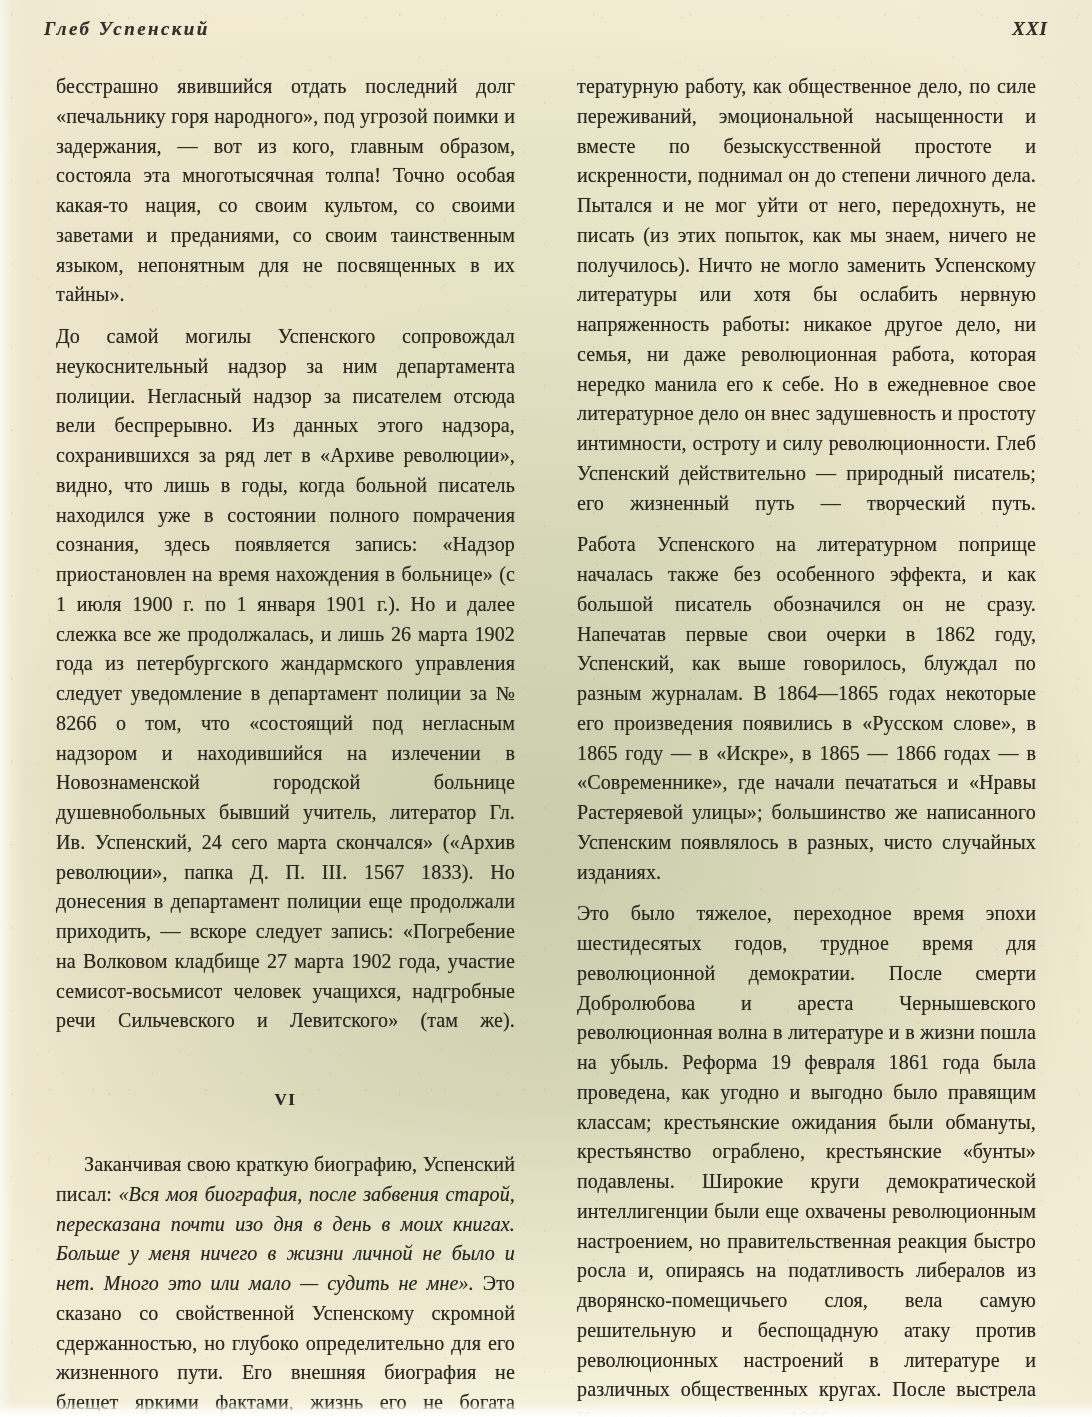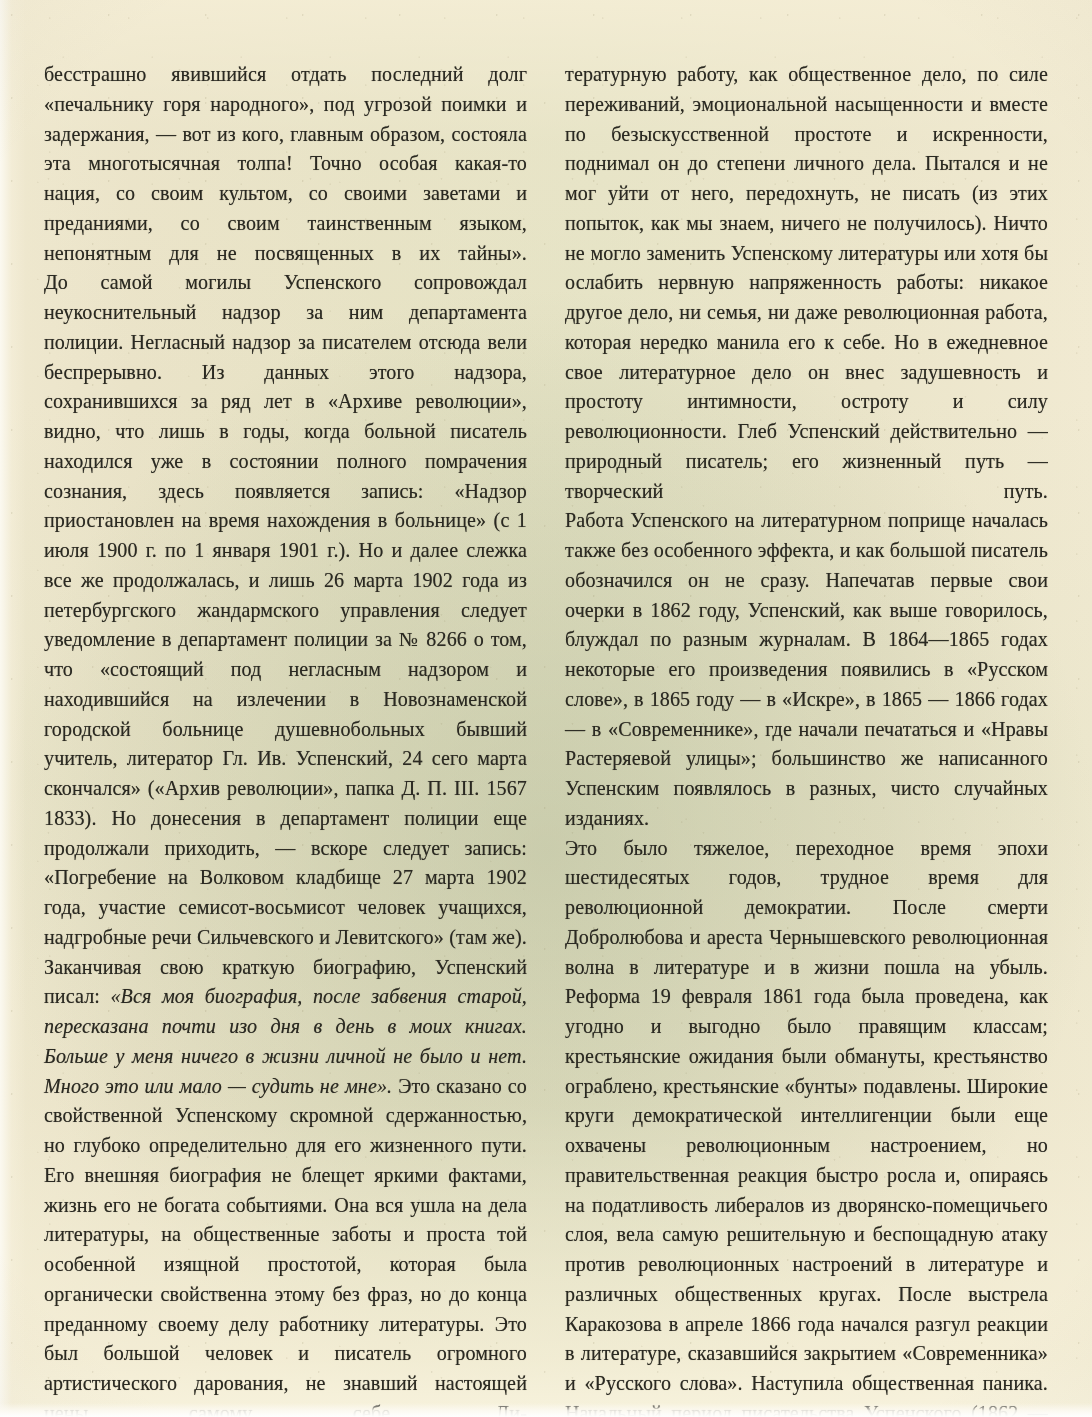"Глеб Успенский" div.runhead { html: none -> <div> <div>Глеб Успенский</div> <div>XXI</div> </div> }
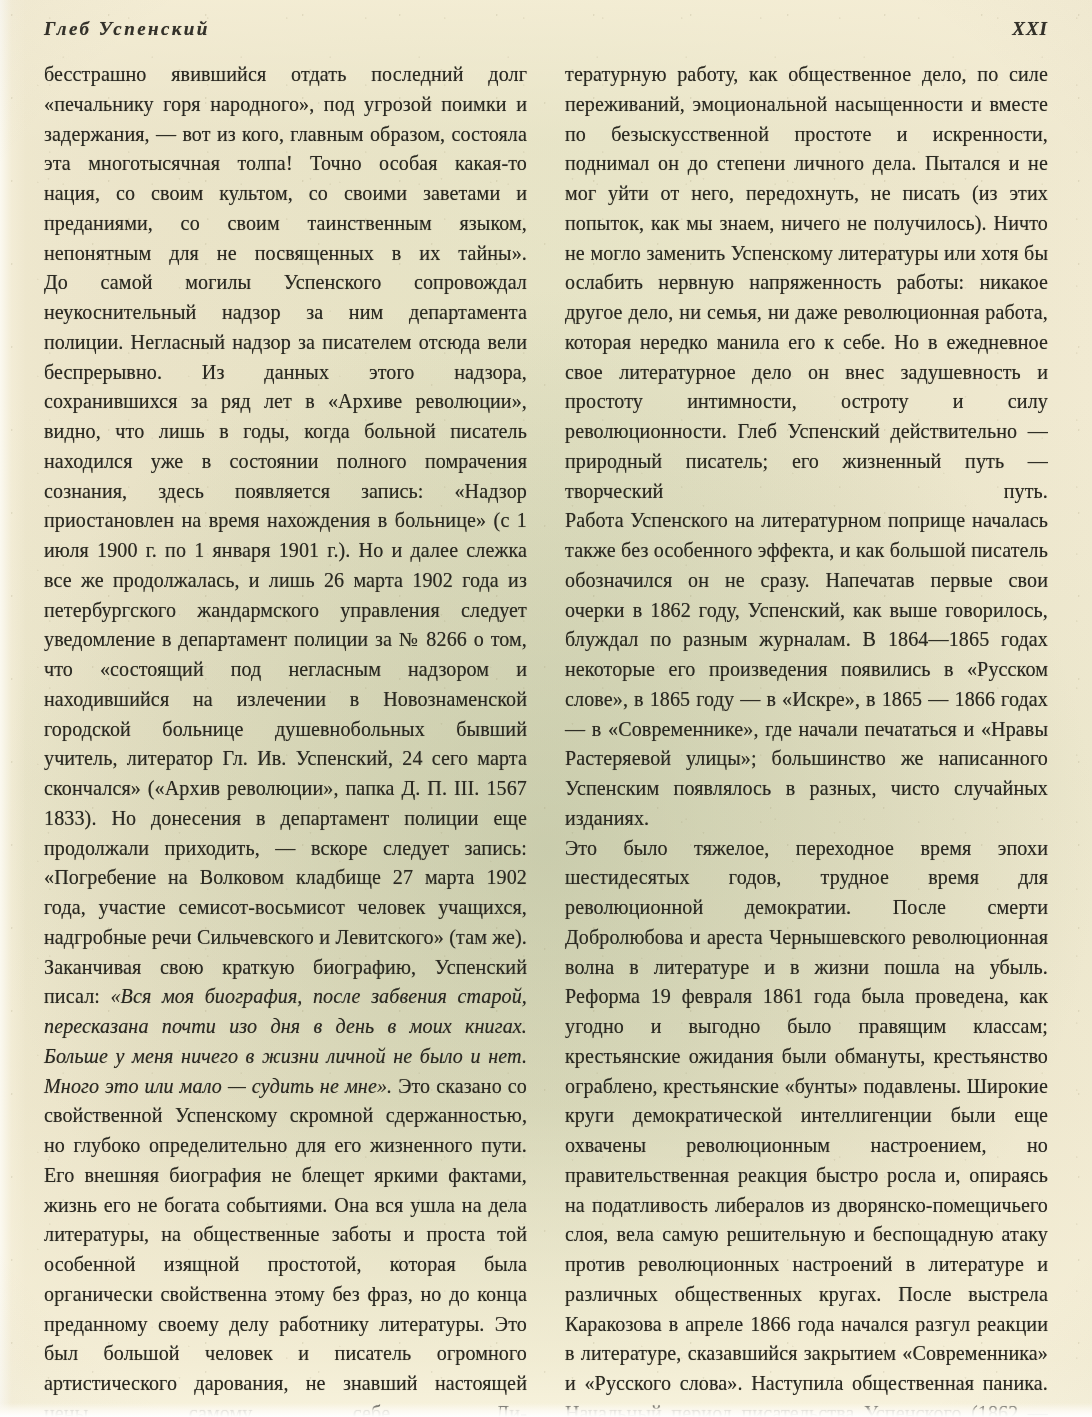"бесстрашно явившийся отдать последний" p.para { margin: 0 -> 12px }
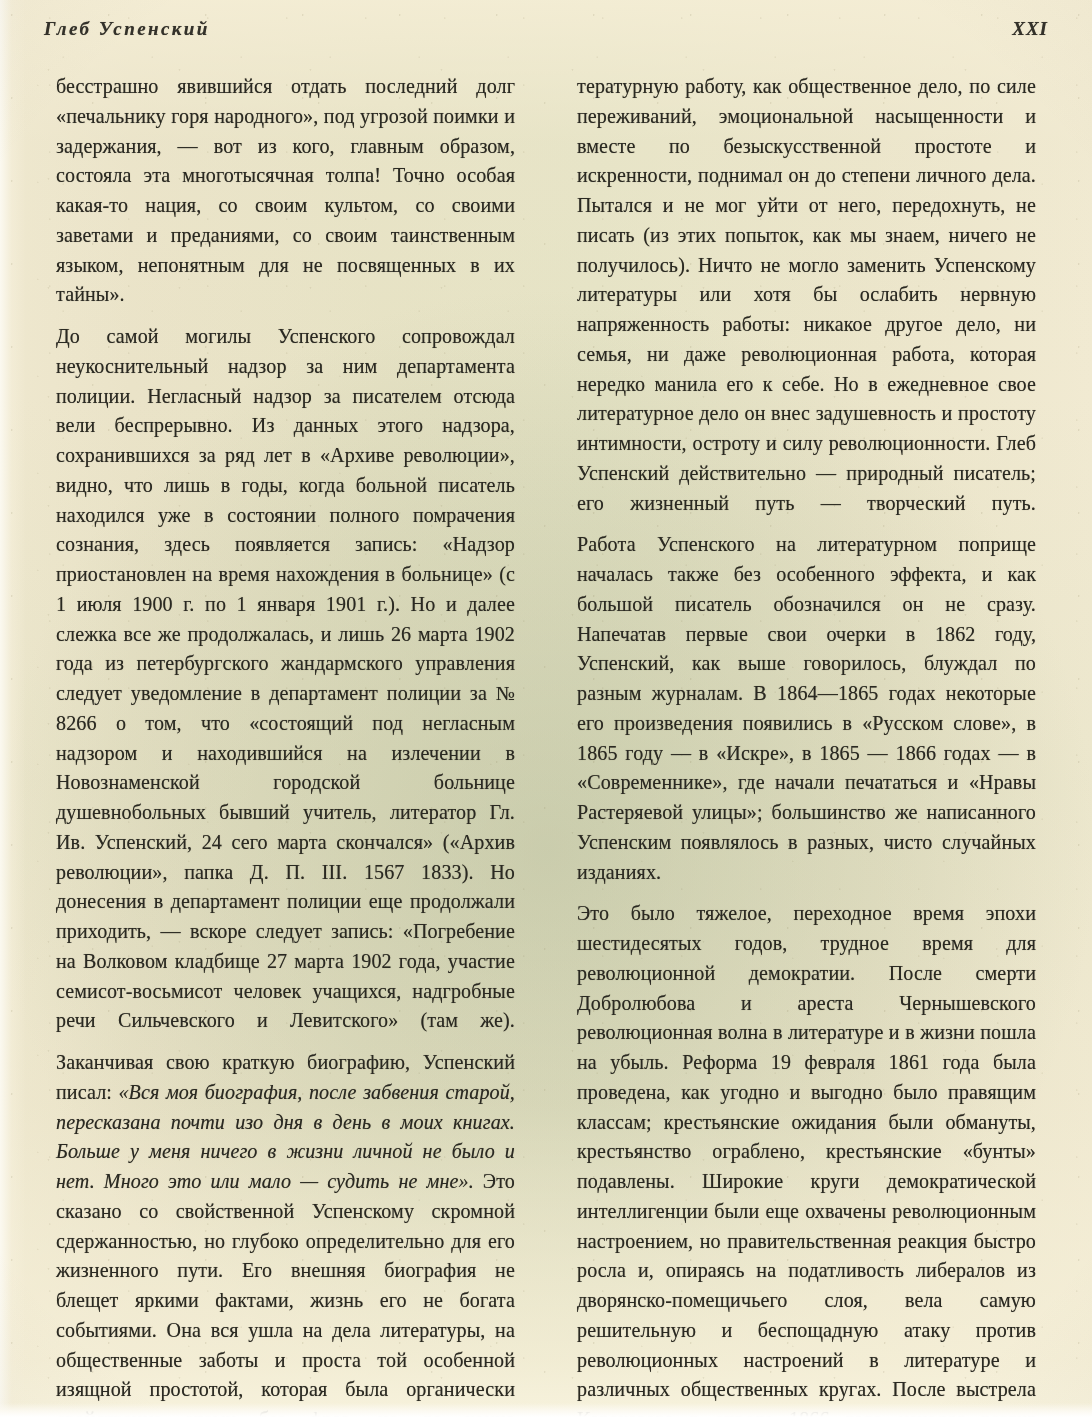"VI" div.section-mark { html: none -> <div>VI</div> }
